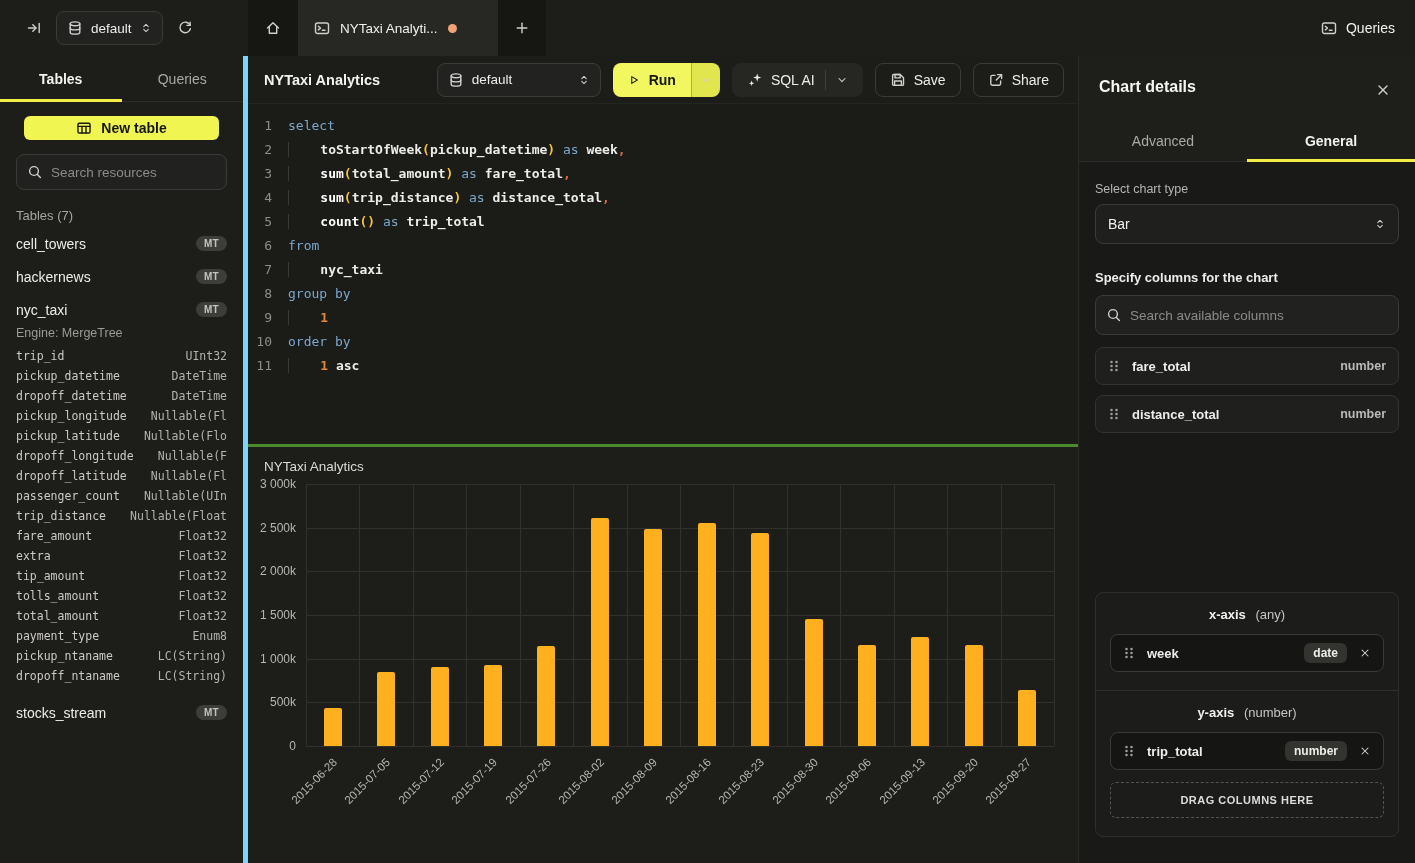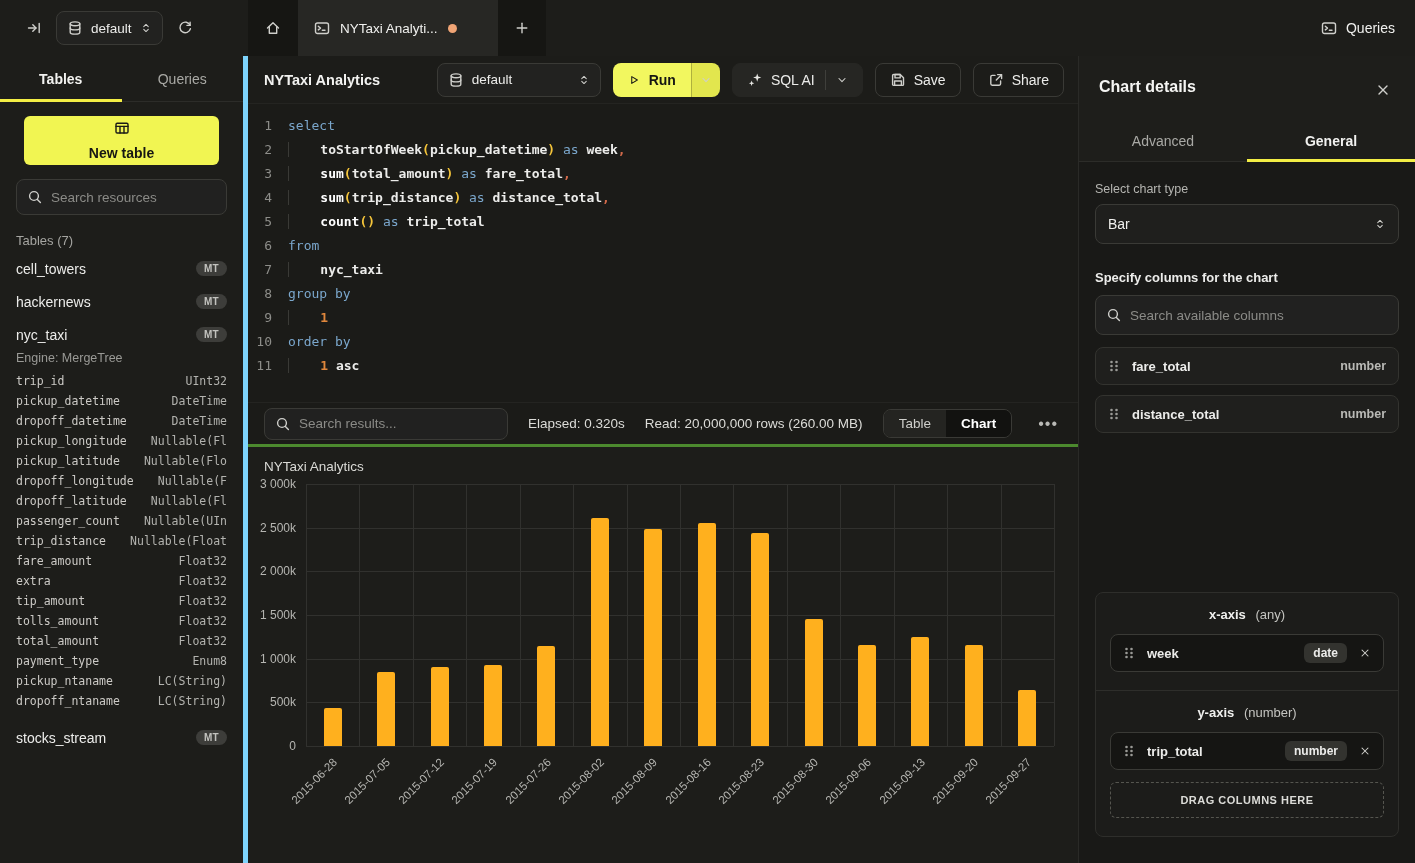"New table" .newtable-btn { flex-direction: column -> none; height: 49px -> 24px }
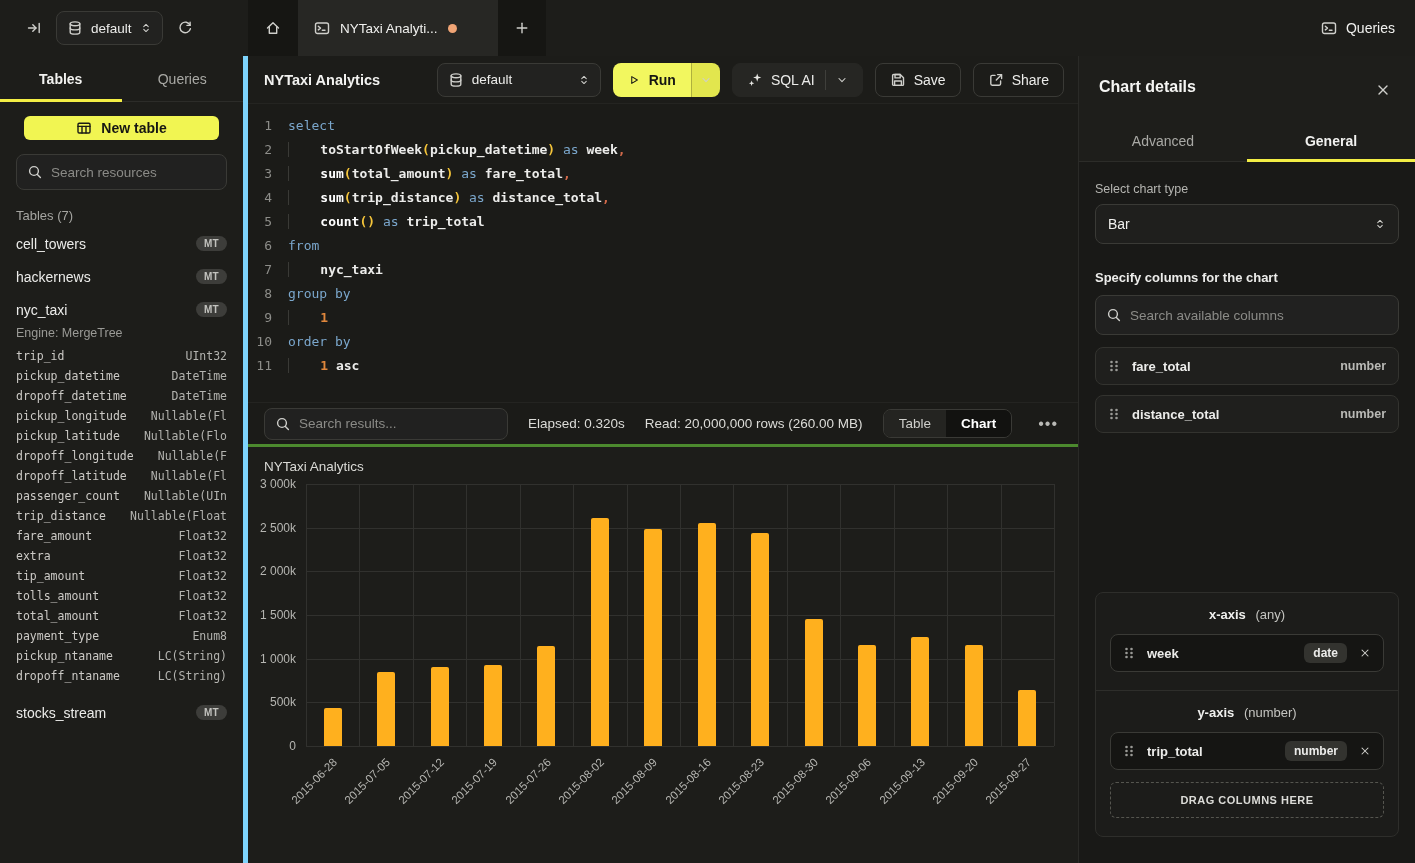"Search results..." div.results-bar { html: <div> <div> <svg> <circle></circle> <line></line> </svg> <input> </div> <span>Elapsed: 0.320s</span> <span>Read: 20,000,000 rows (260.00 MB)</span> <div> <div>Table</div> <div>Chart</div> </div> <button><span>•••</span></button> </div> -> none }
